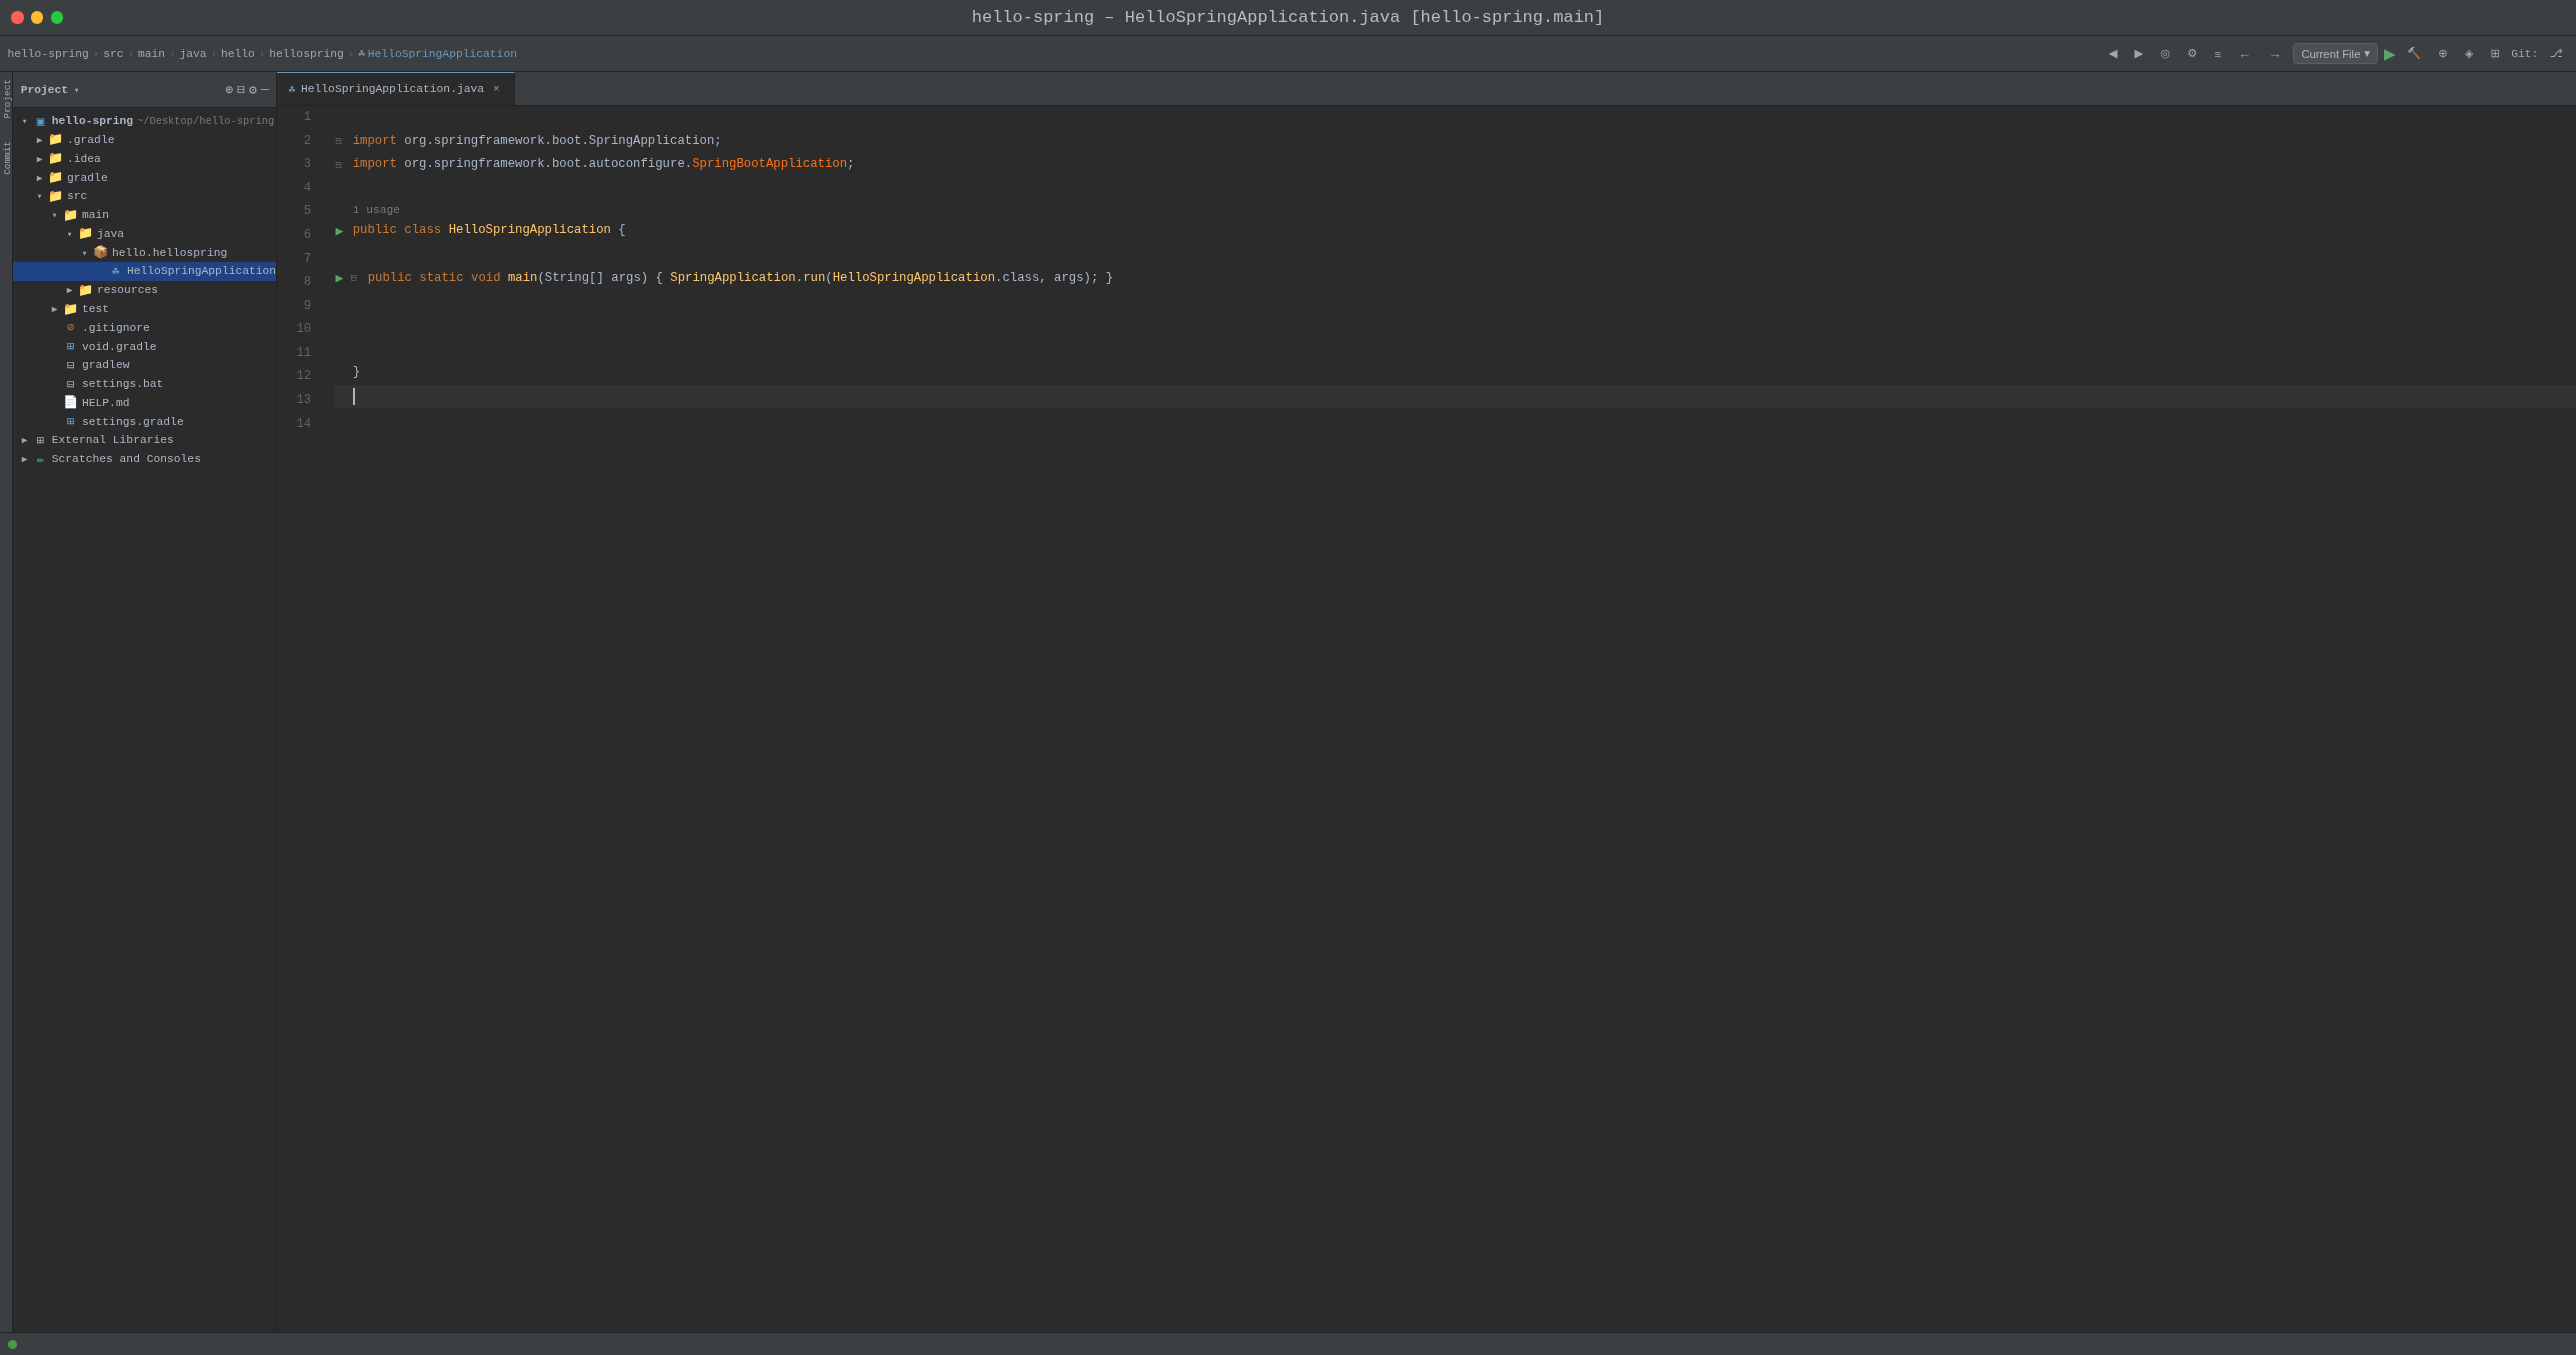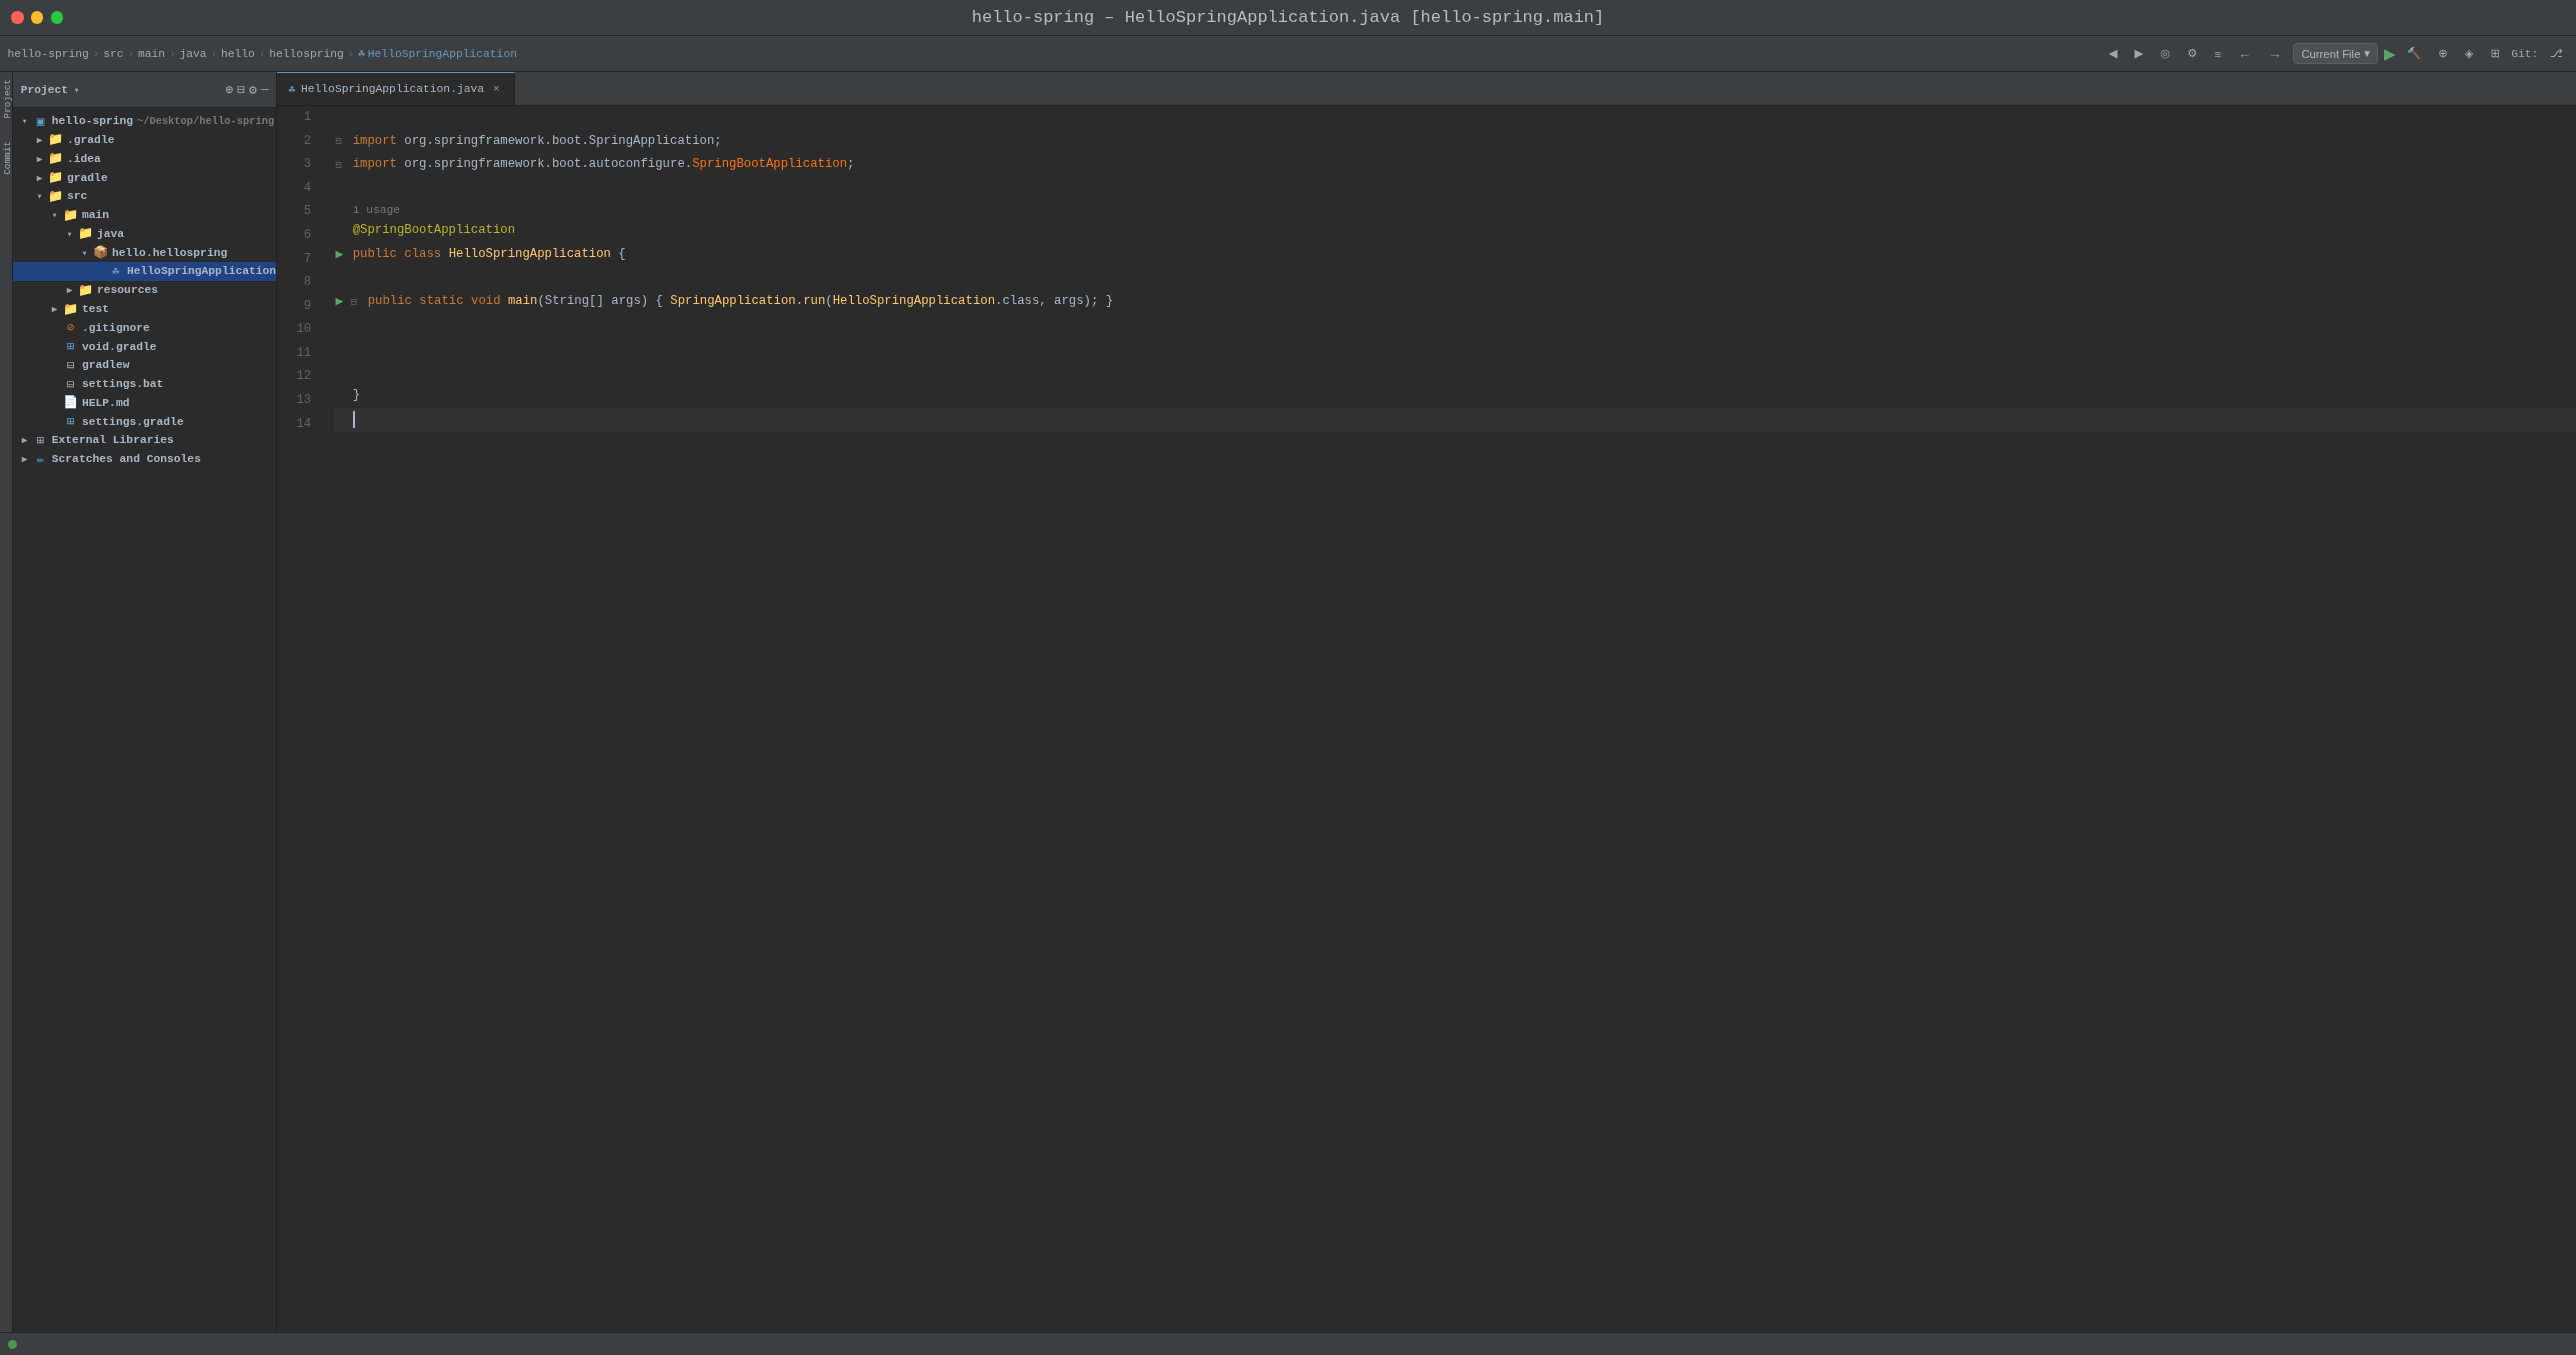"~/Desktop/hello-spring" .tree-label { font-weight: bold -> none }
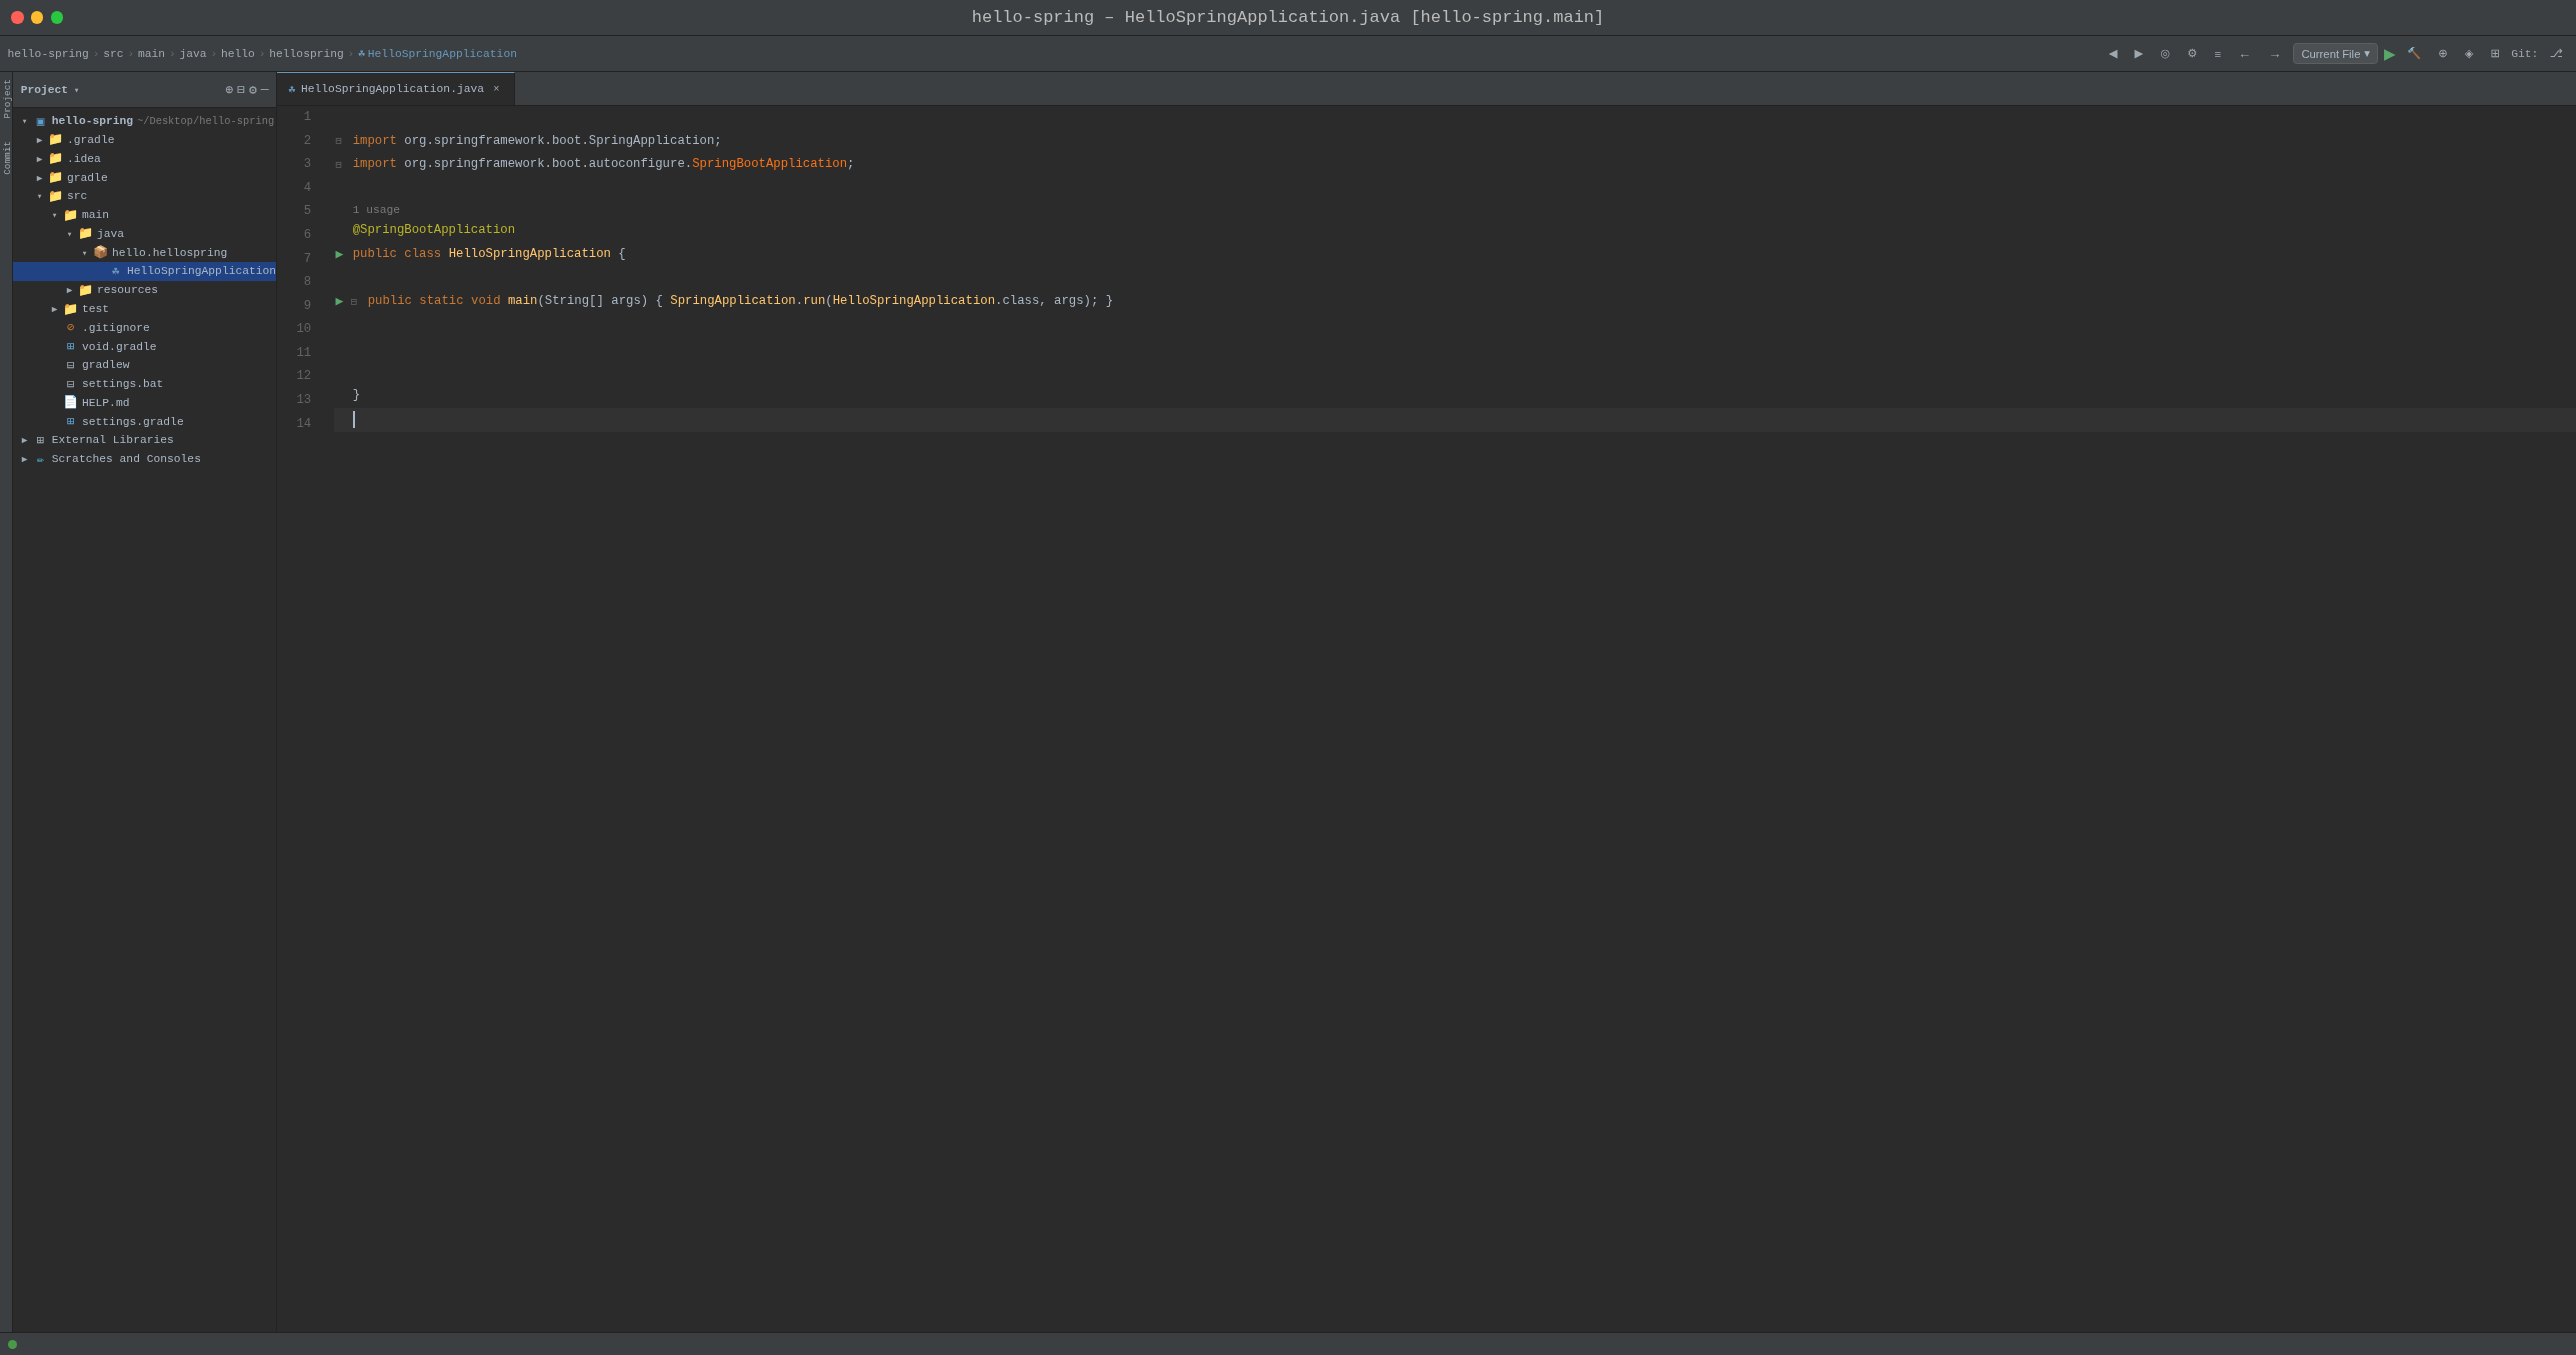"@SpringBootApplication" div.code-line { html: <div> <span>@SpringBootApplication</span> </div> -> none }
